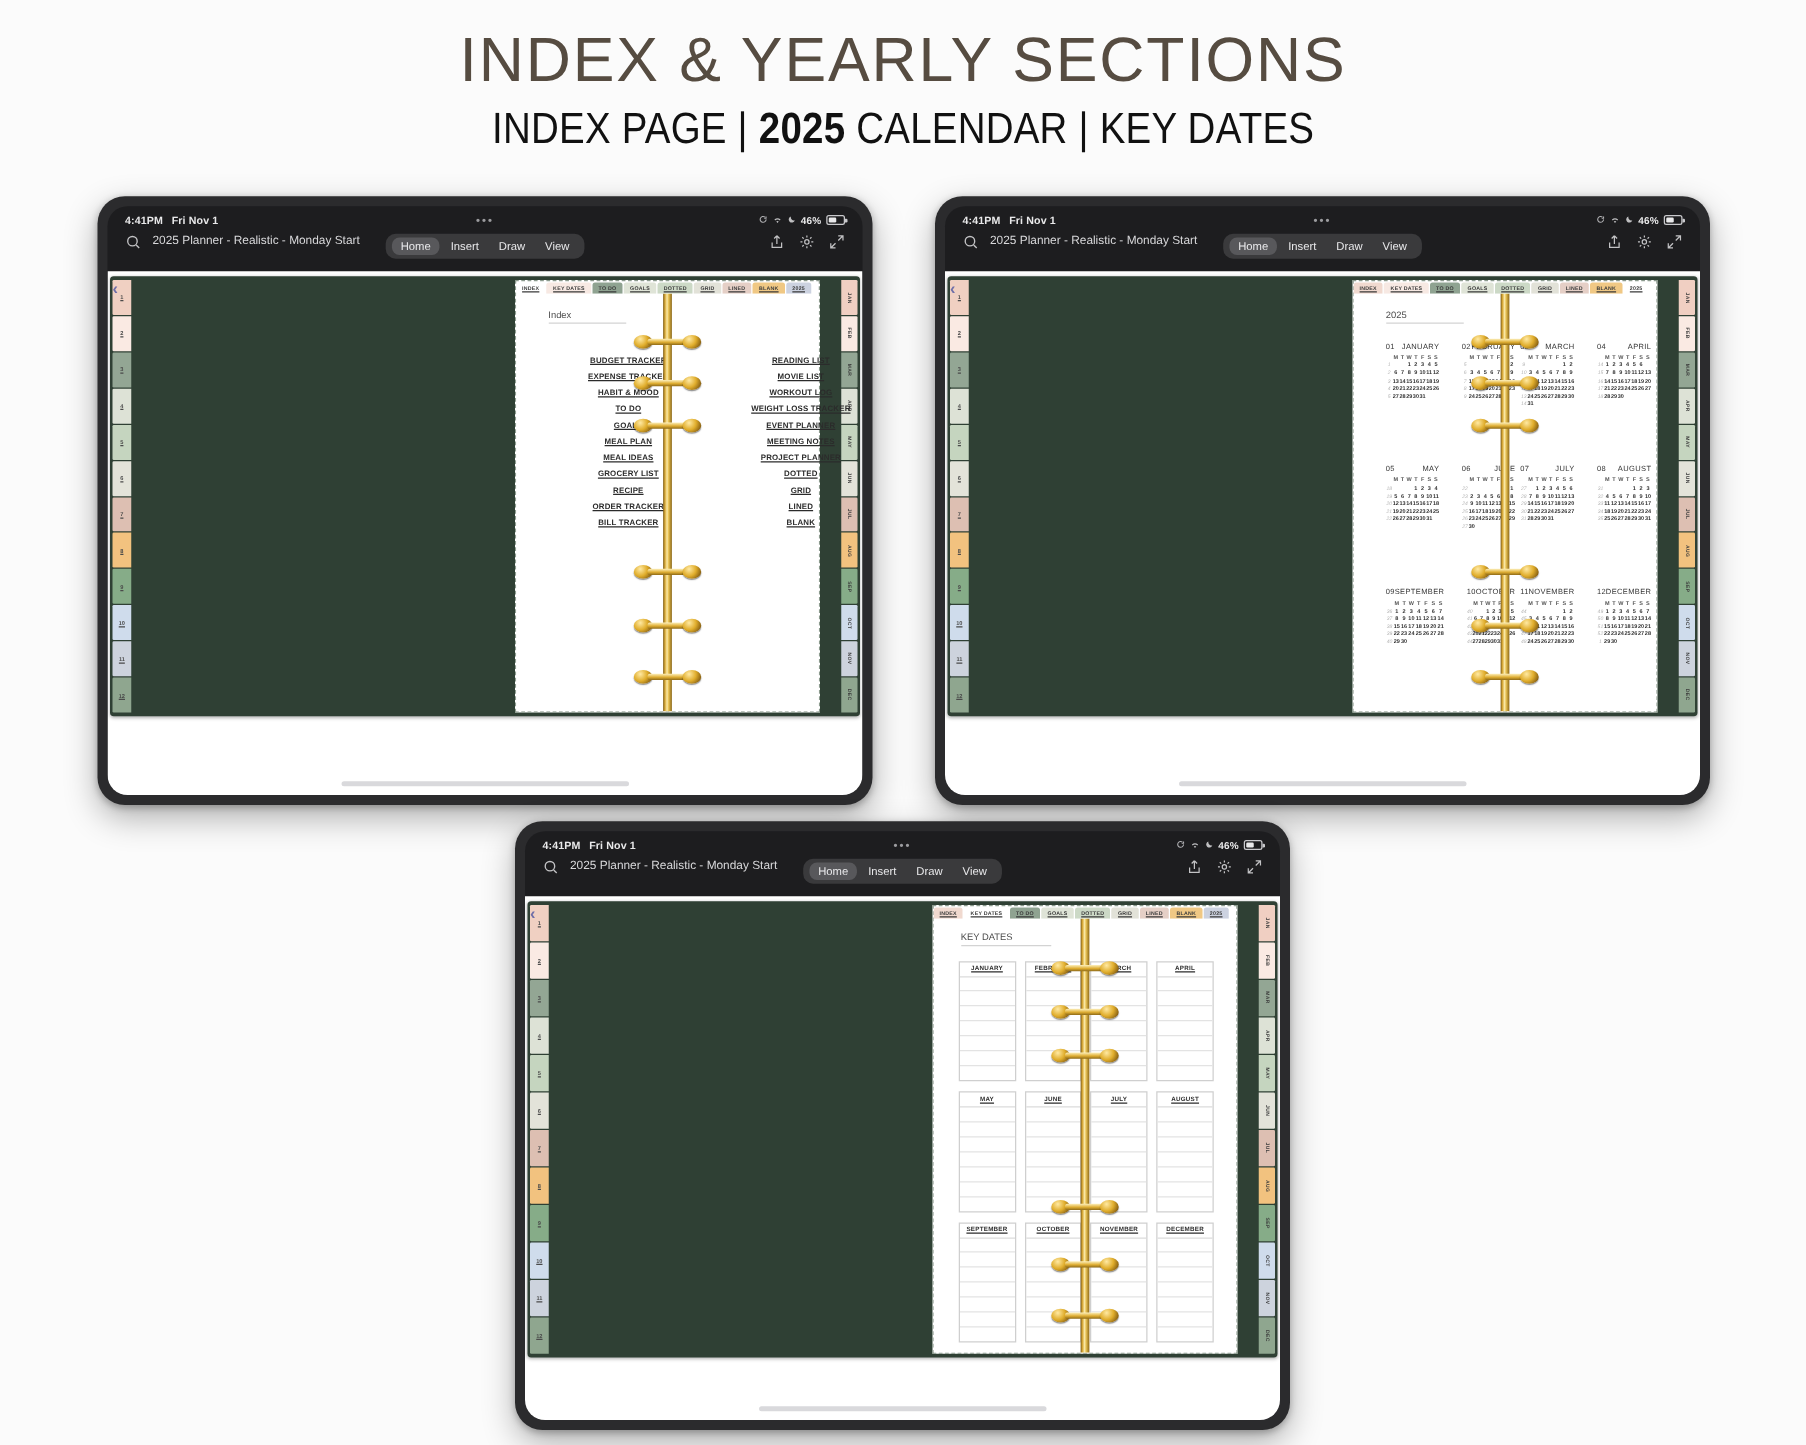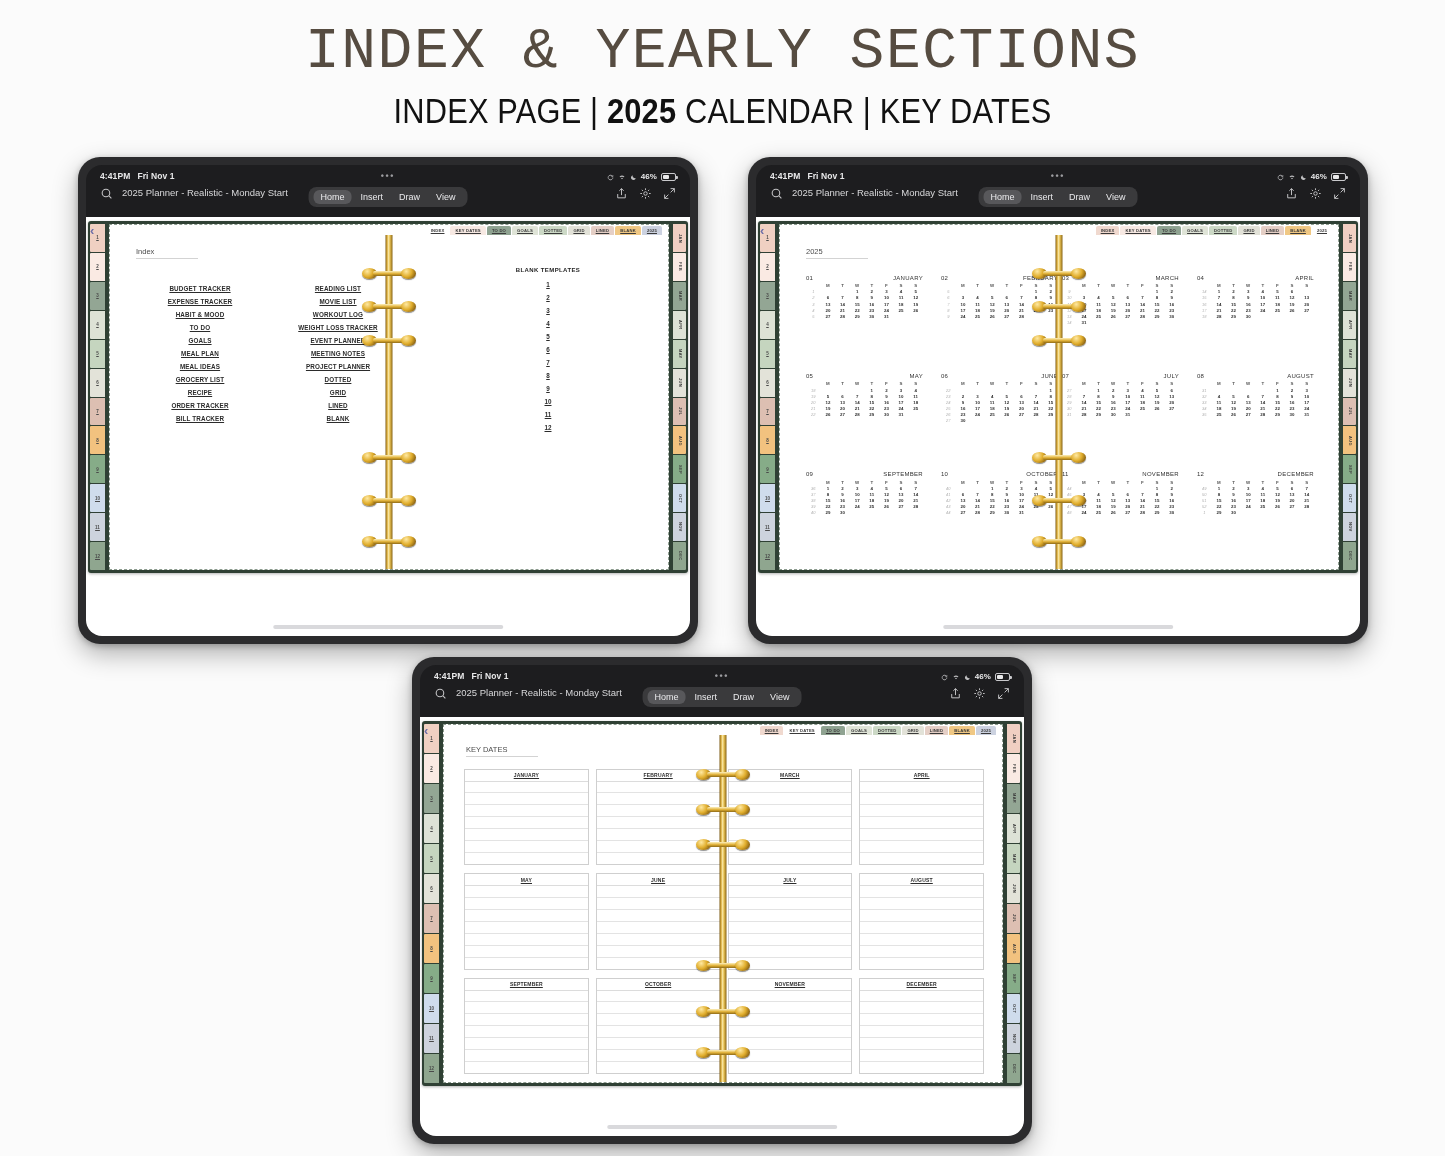"INDEX & YEARLY SECTIONS" .title-main { font-family: Liberation Mono, monospace -> Liberation Sans, sans-serif; font-size: 58px -> 50px }
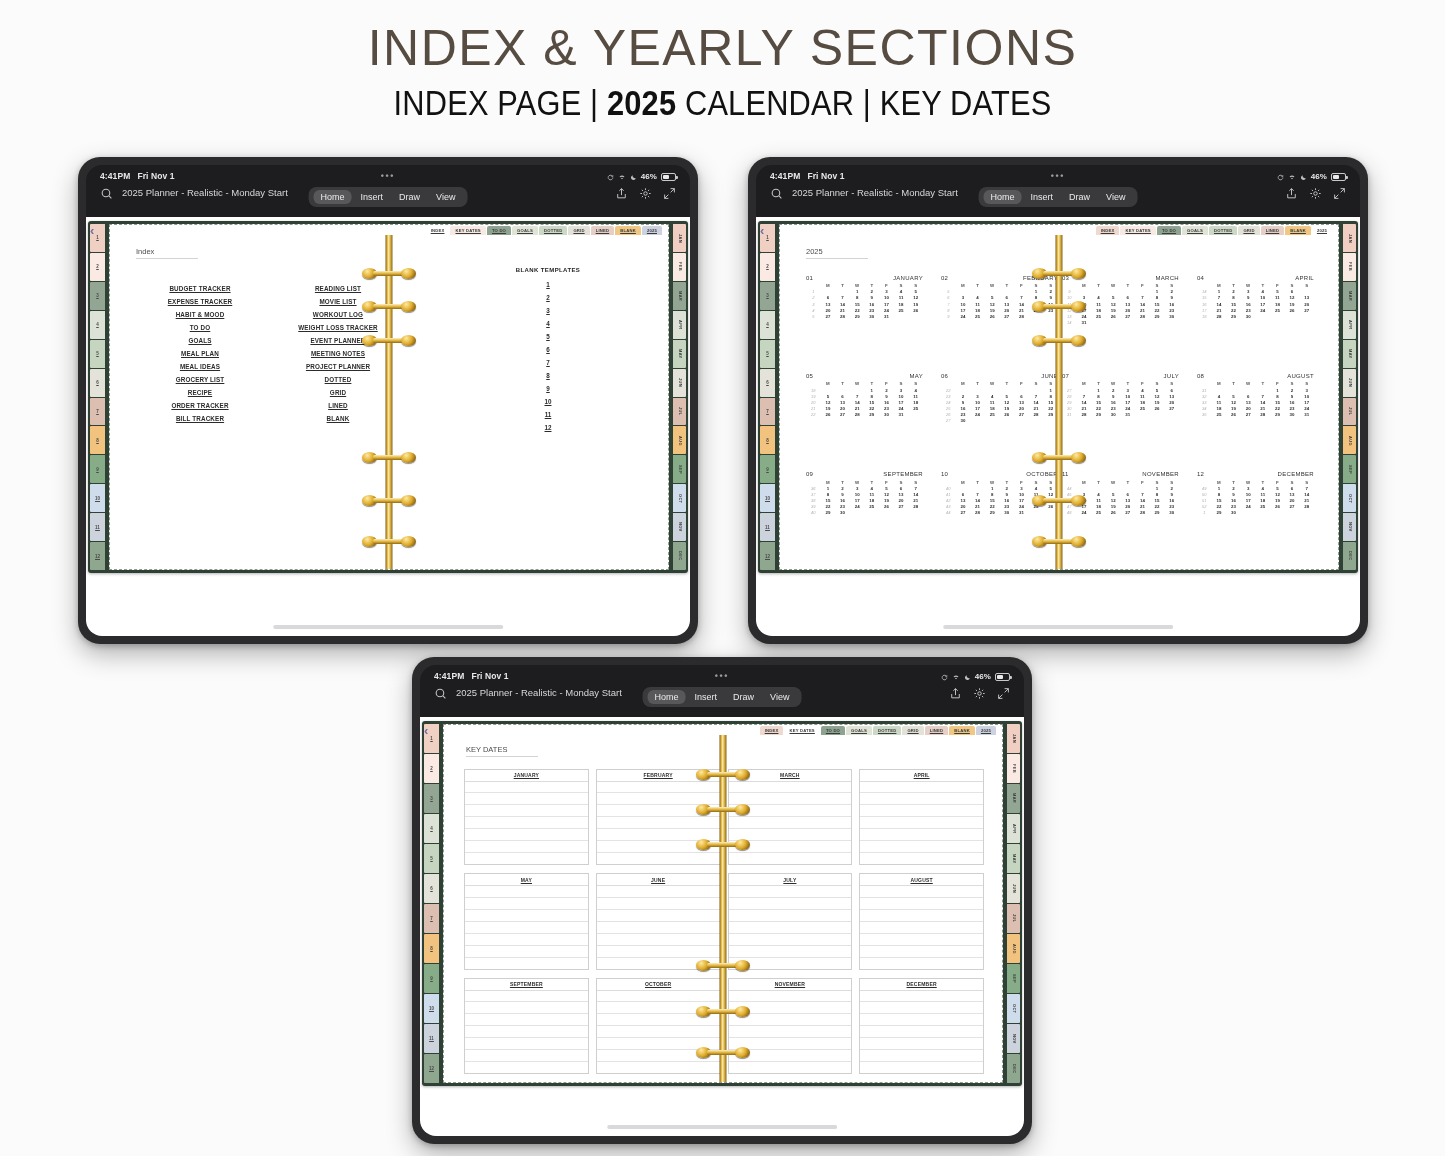"46%" .sb-right { align-items: flex-end -> flex-start }
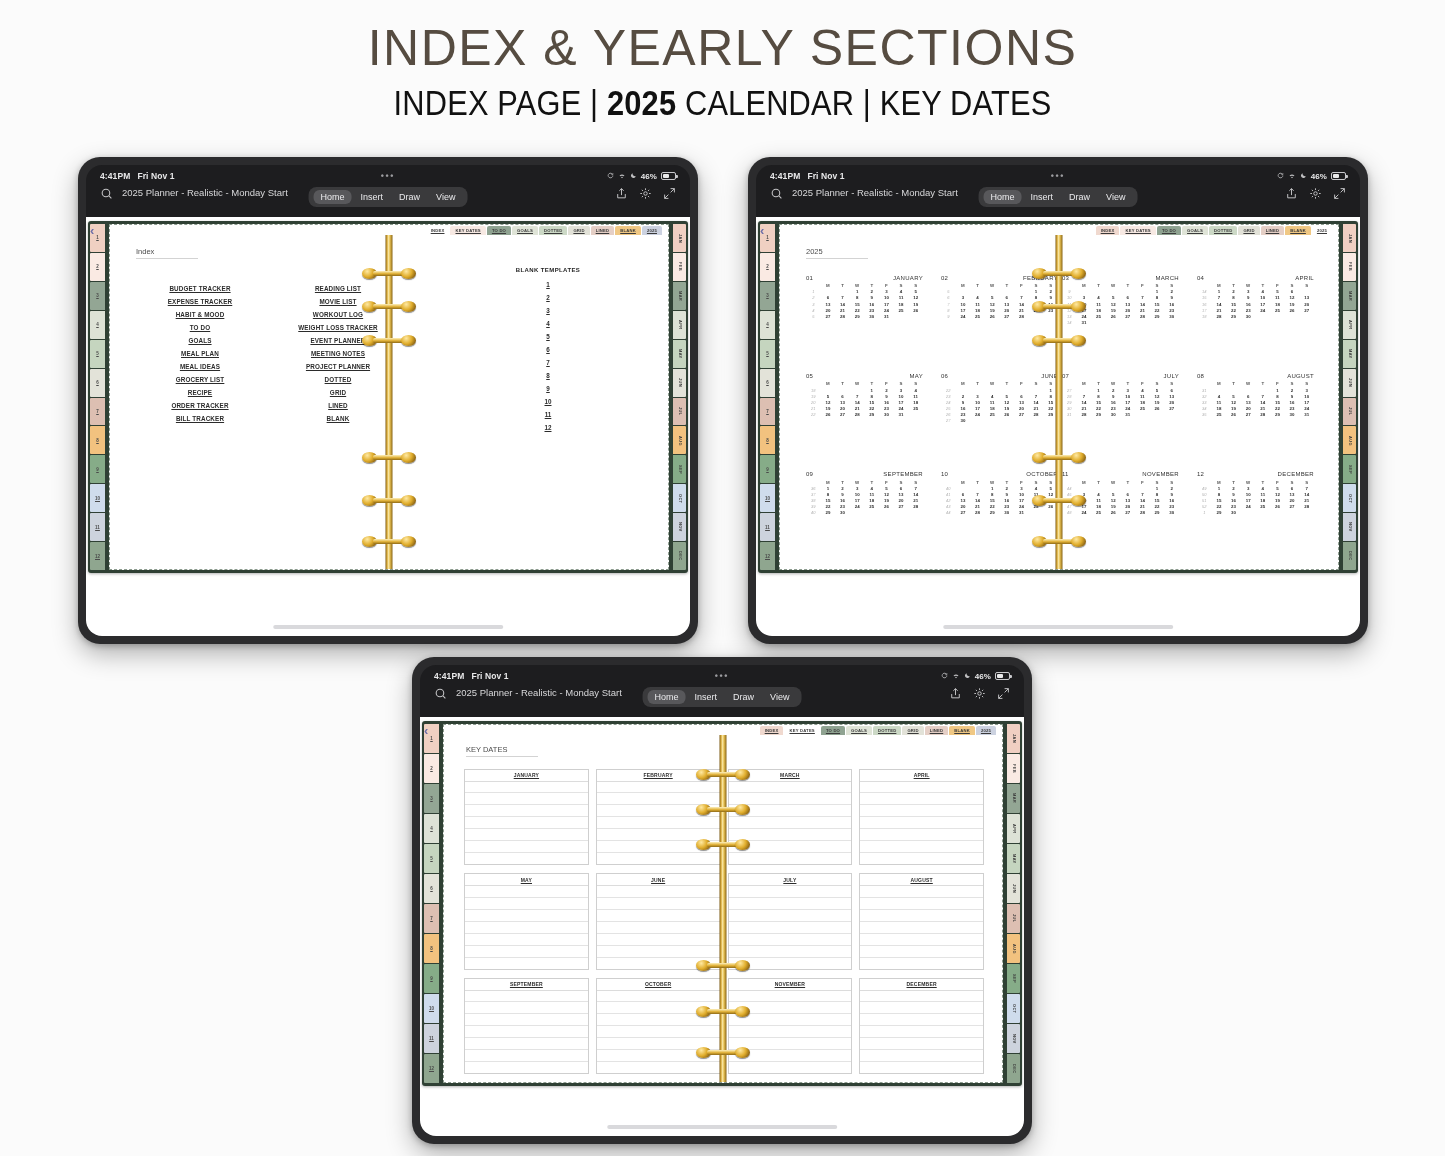"Index" .paper-wrap { align-items: none -> flex-end; padding: 3px 4px -> 3px 17px }
